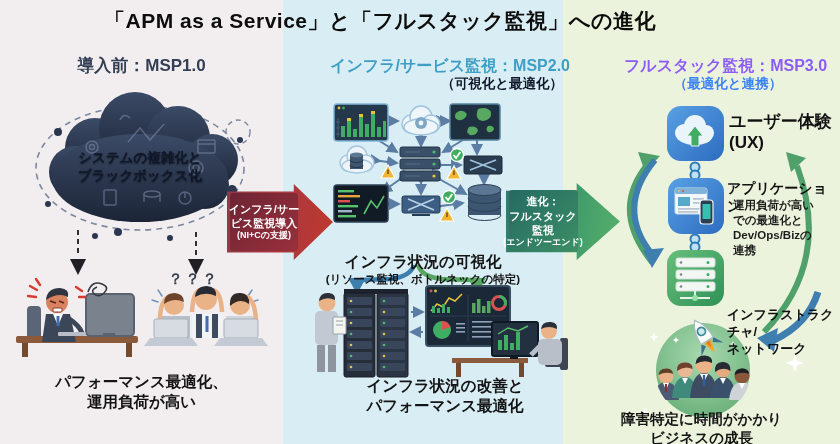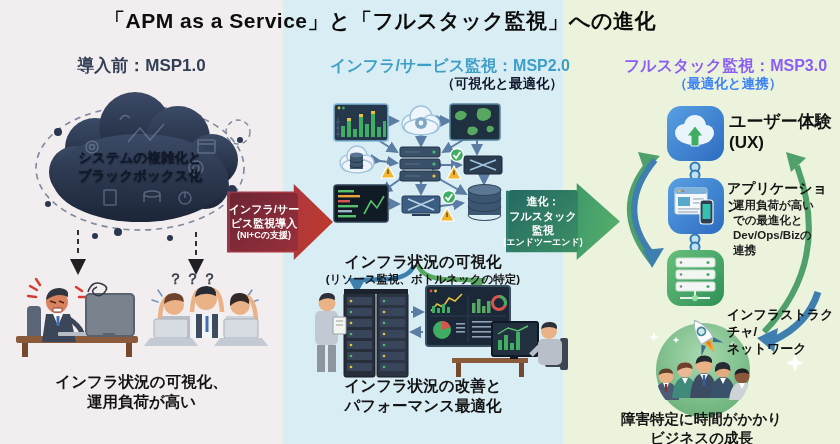"インフラ状況の可視化、" div { text: インフラ状況の可視 -> パフォーマンス最適 }
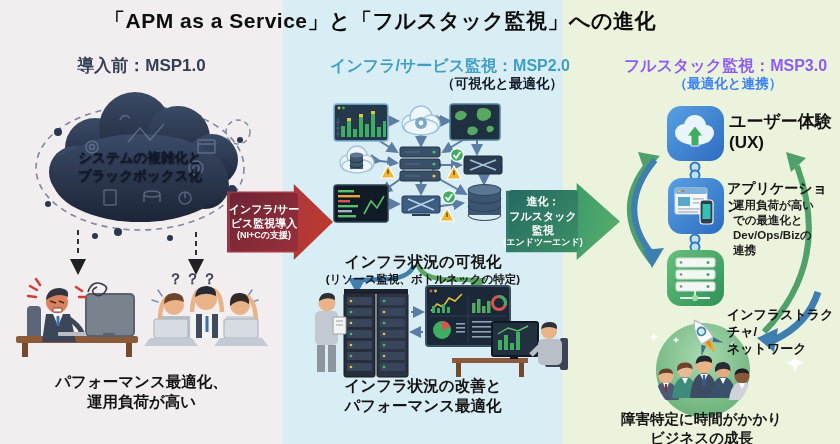"インフラ状況の改善と" #cap-mid2 { left: 283px -> 276px; padding-left: none -> 29px }
